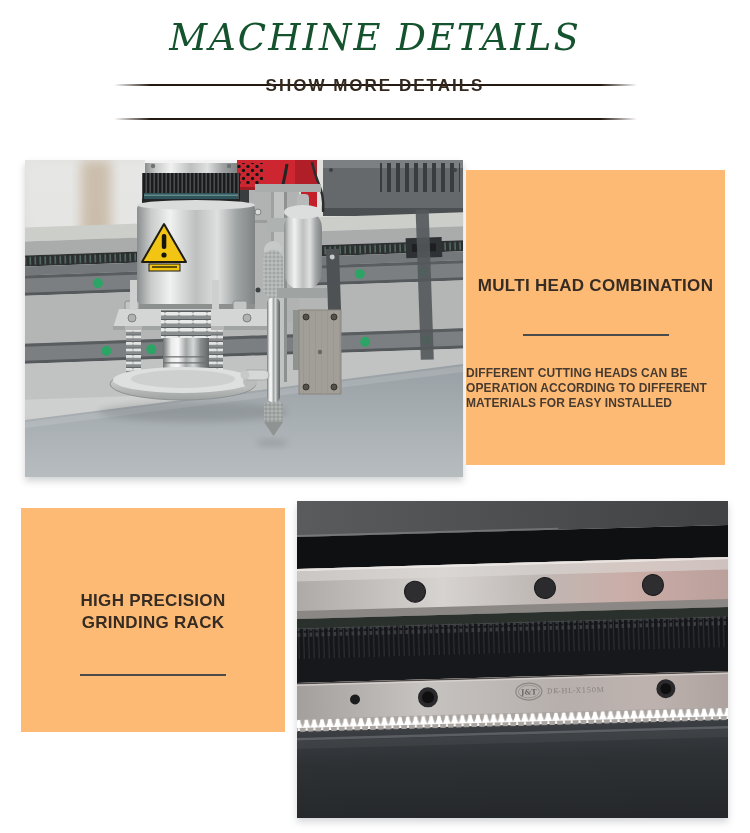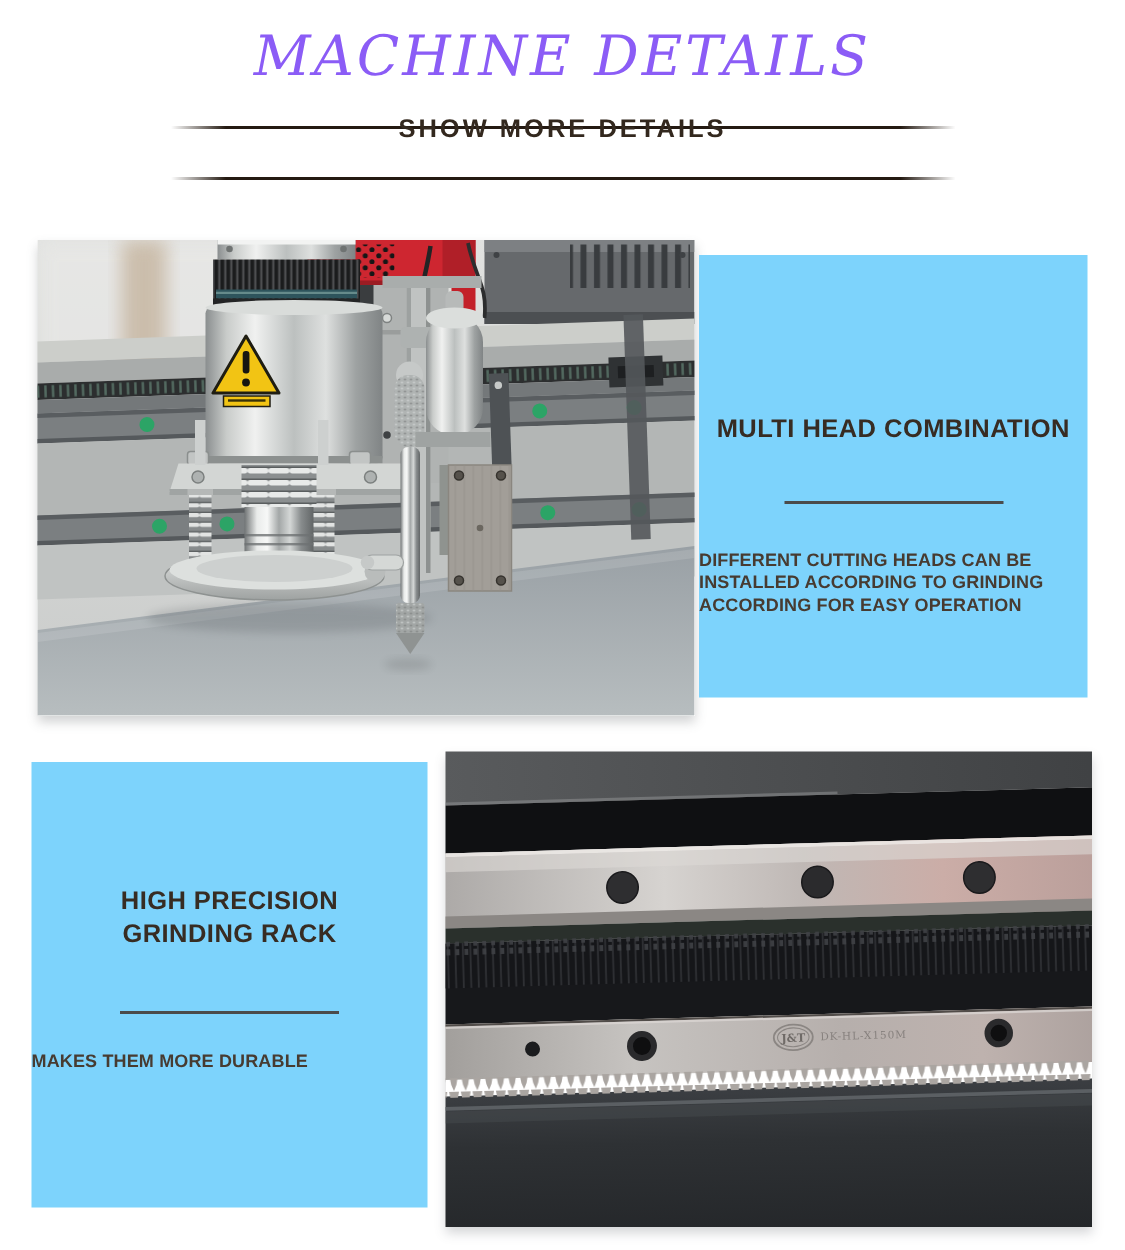"MACHINE DETAILS" .page-title { color: #8b5cf6 -> #14532d }
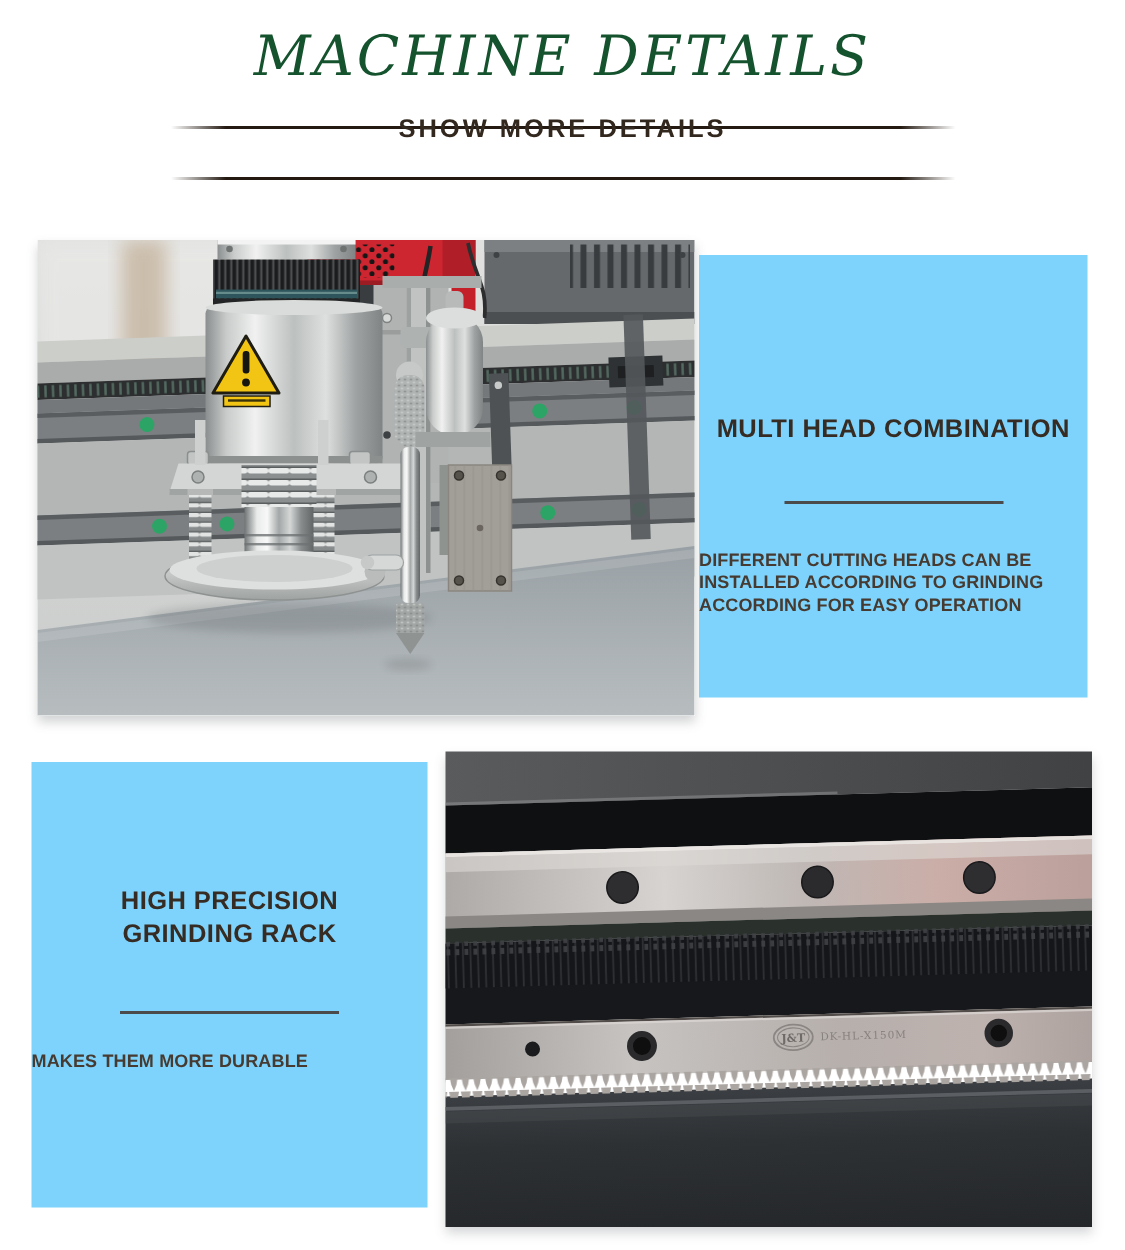"MULTI HEAD COMBINATION" .panel { background: #7dd3fc -> #fdba74 }
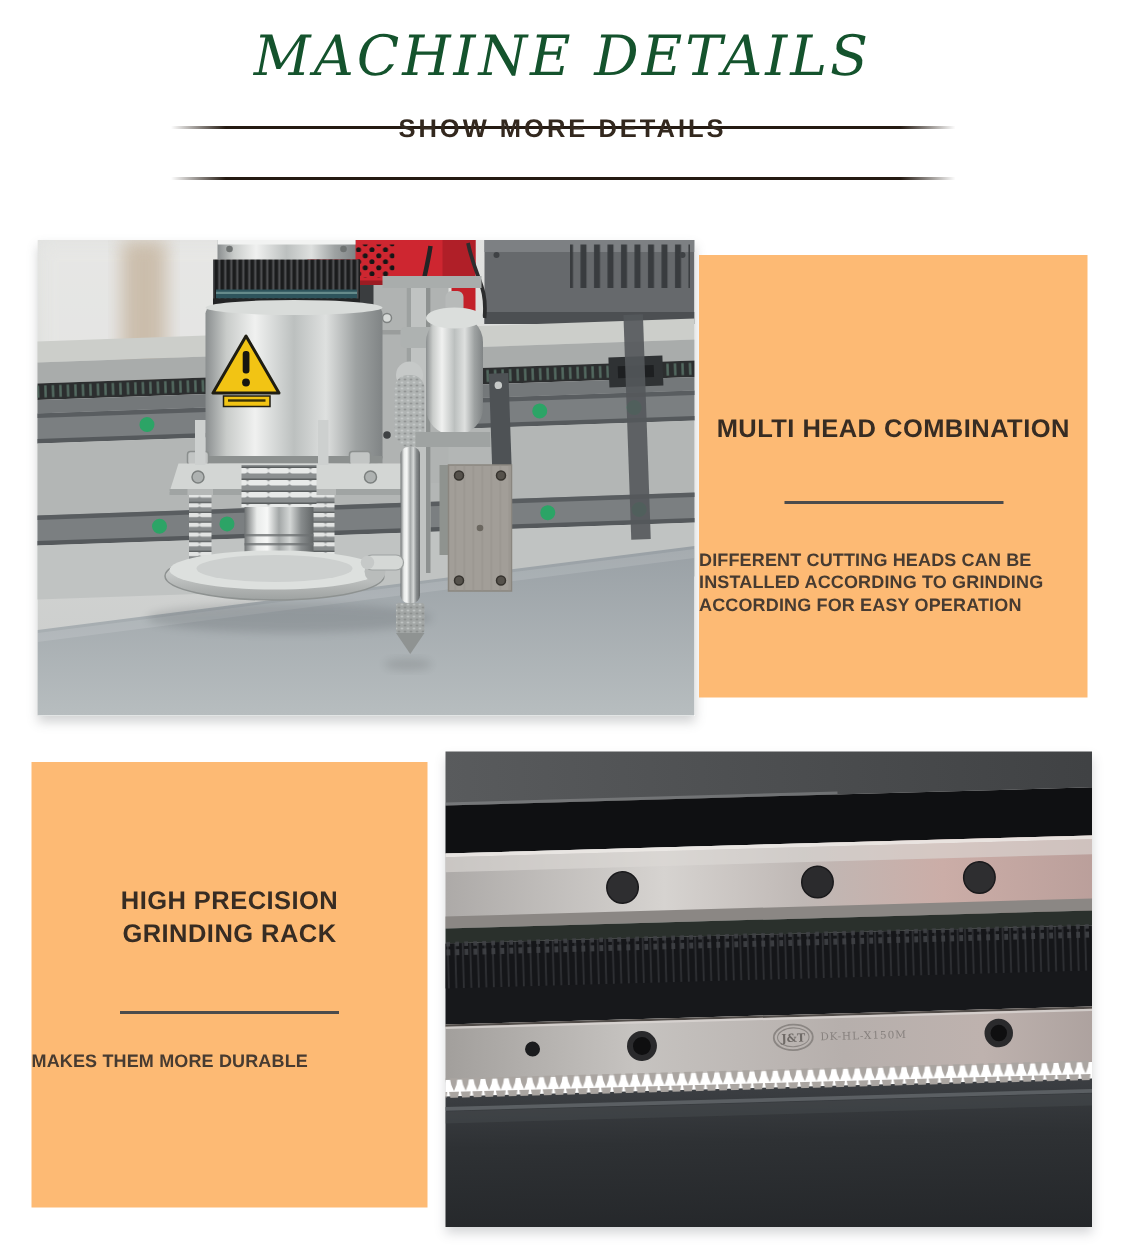"INSTALLED ACCORDING TO GRINDING" span.line { text: INSTALLED ACCORDING TO GRINDING -> OPERATION ACCORDING TO DIFFERENT }
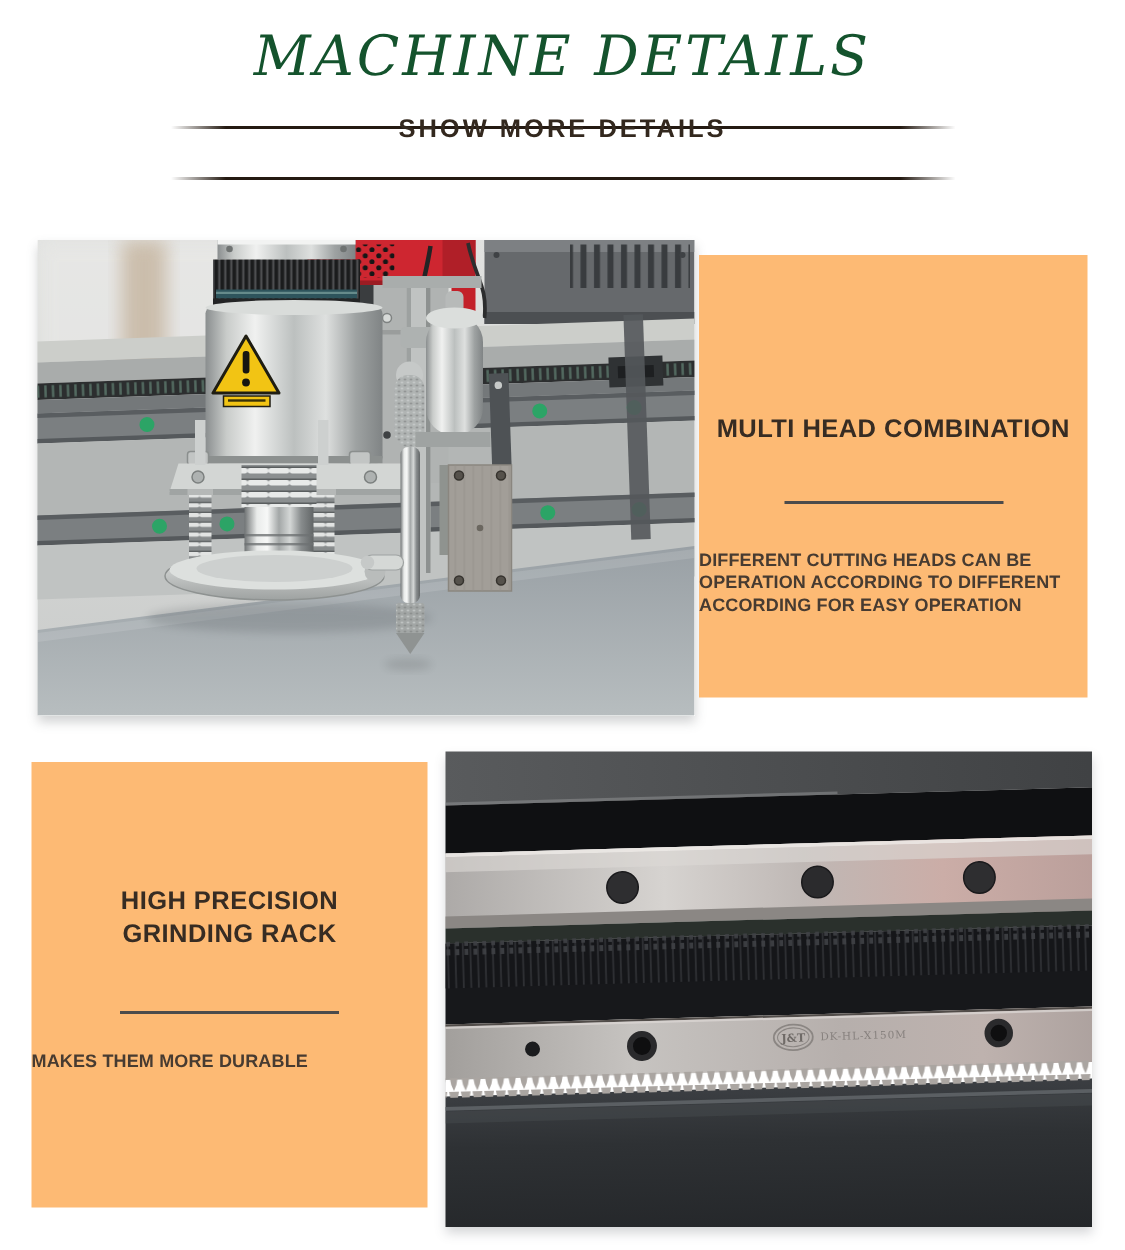"ACCORDING FOR EASY OPERATION" span.line { text: ACCORDING FOR EASY OPERATION -> MATERIALS FOR EASY INSTALLED }
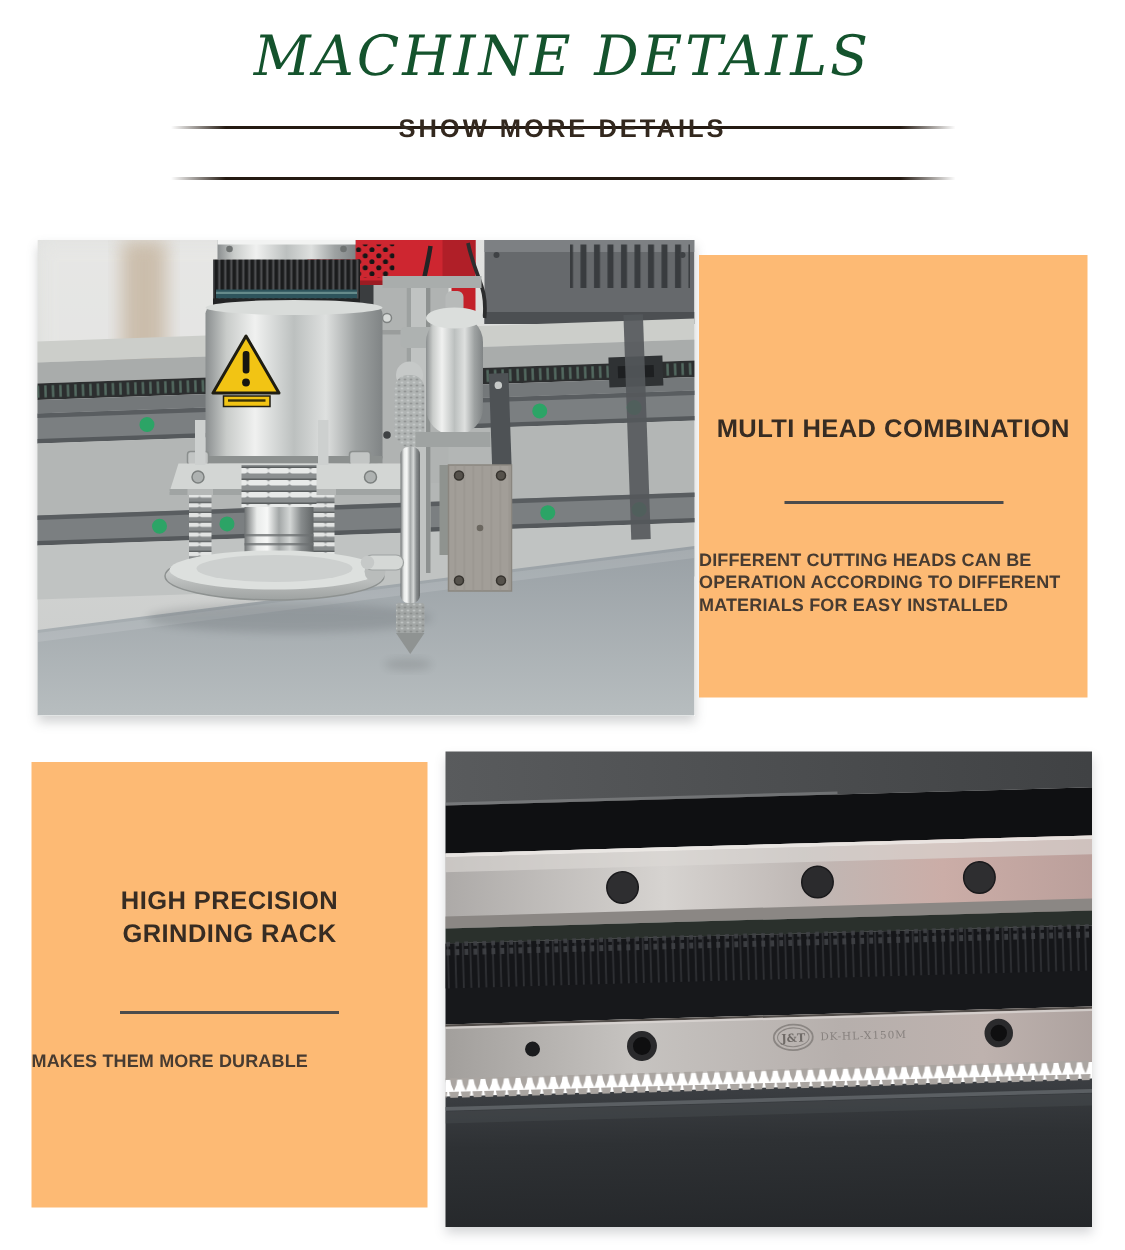"HIGH PRECISION" .panel-2 { height: 297px -> 224px }
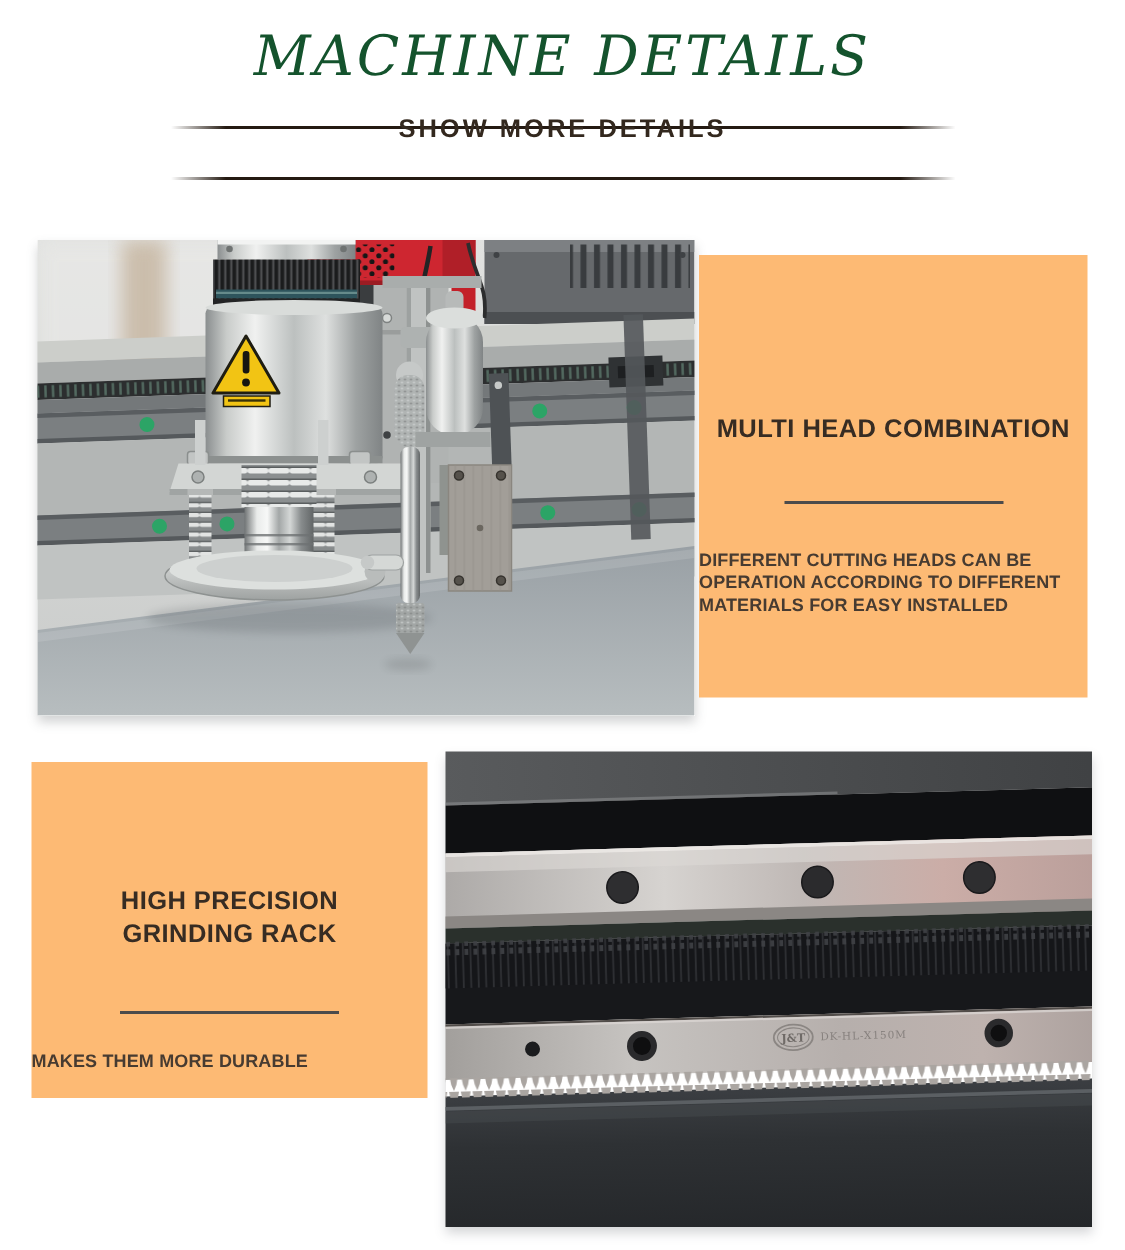"MAKES THEM MORE DURABLE" span.line { html: <span>MAKES THEM MORE DURABLE</span> -> none }
